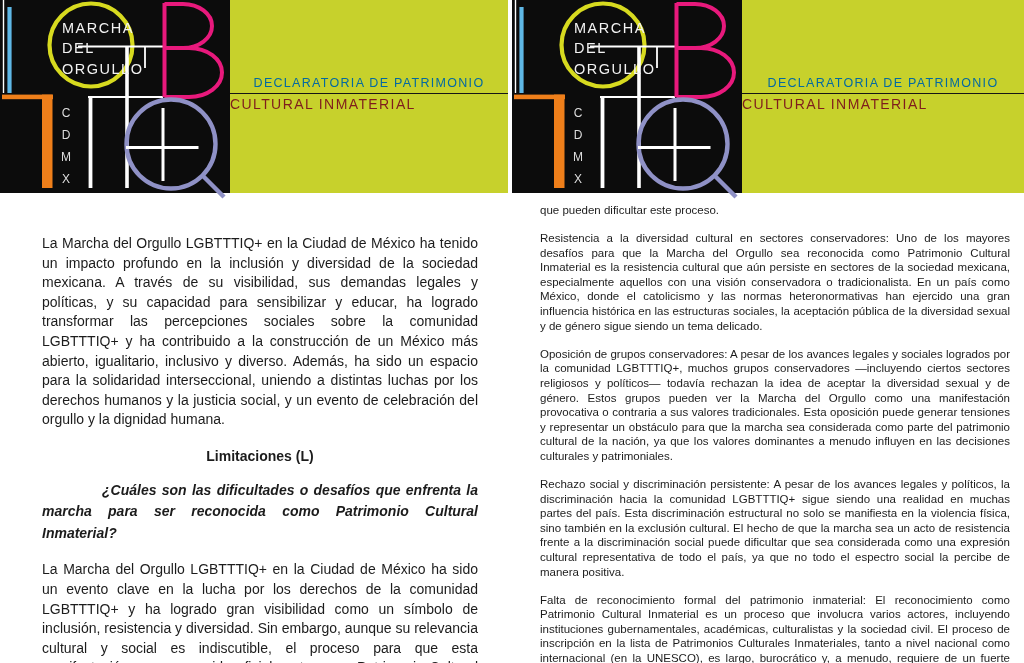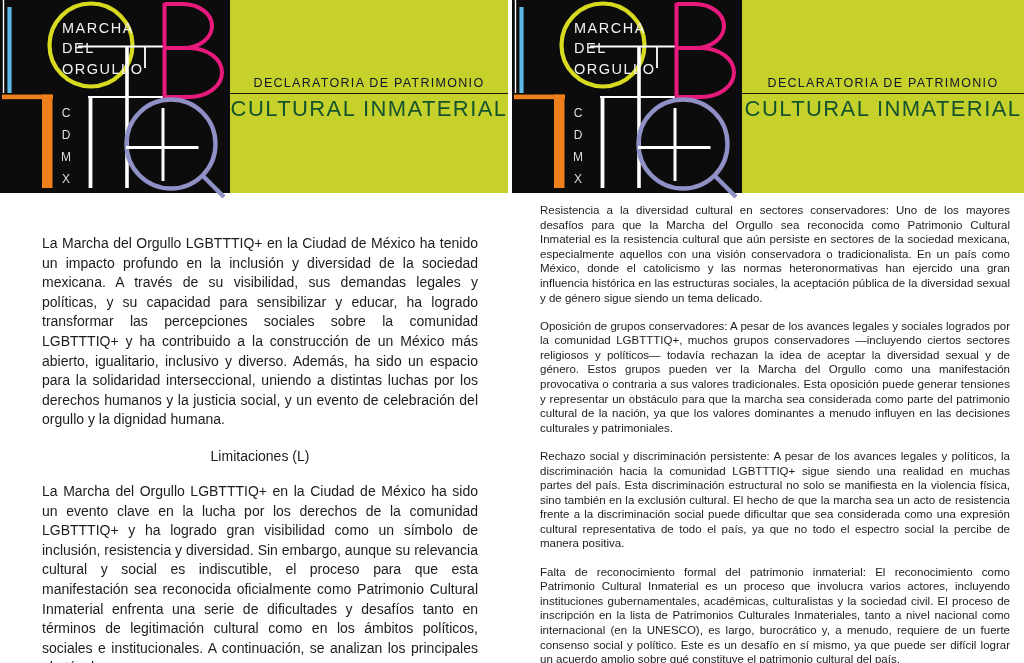"DECLARATORIA DE PATRIMONIO" .banner-line1 { color: #0f172a -> #0369a1 }
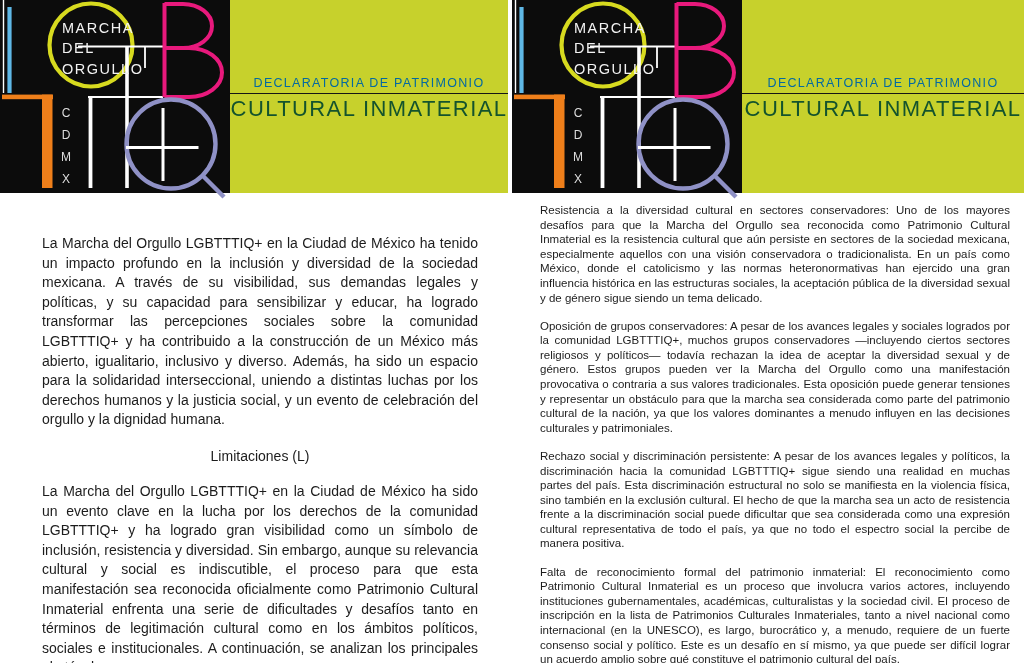"CULTURAL INMATERIAL" .banner-line2 { color: #14532d -> #7f1d1d; font-size: 22px -> 14px; text-align: center -> left }
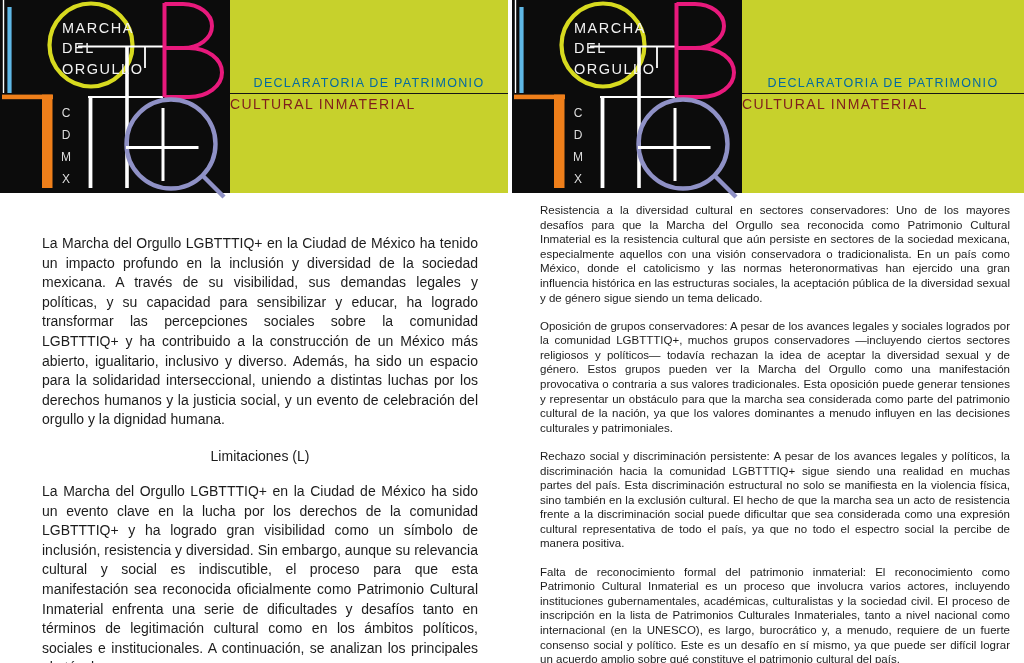"que pueden dificultar este proceso." p { html: none -> <p>que pueden dificultar este proceso.</p> }
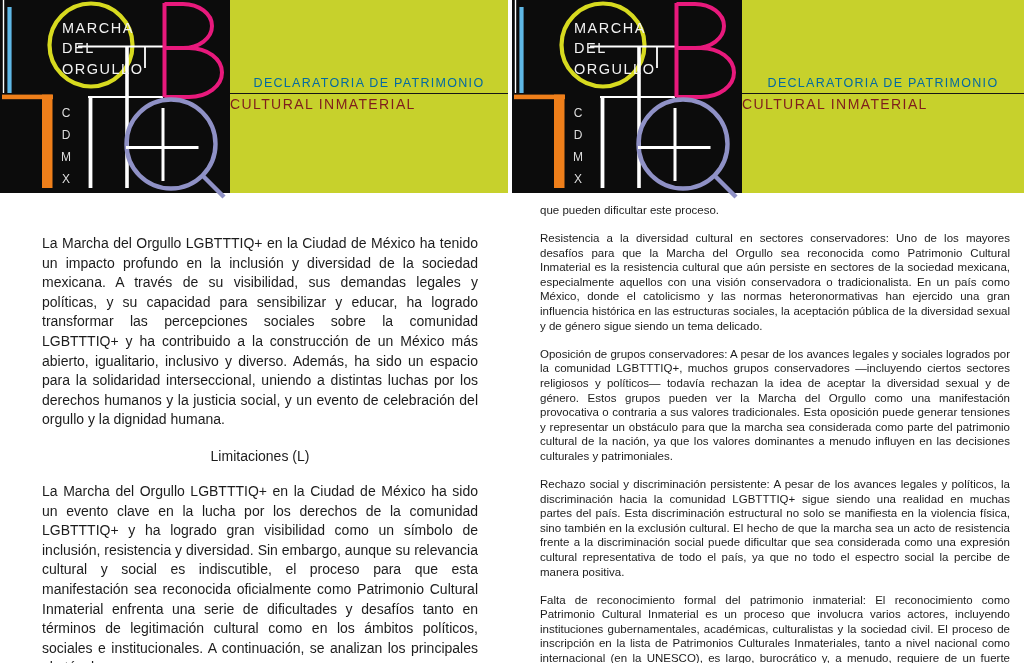"Limitaciones (L)" .section-heading { font-weight: normal -> bold }
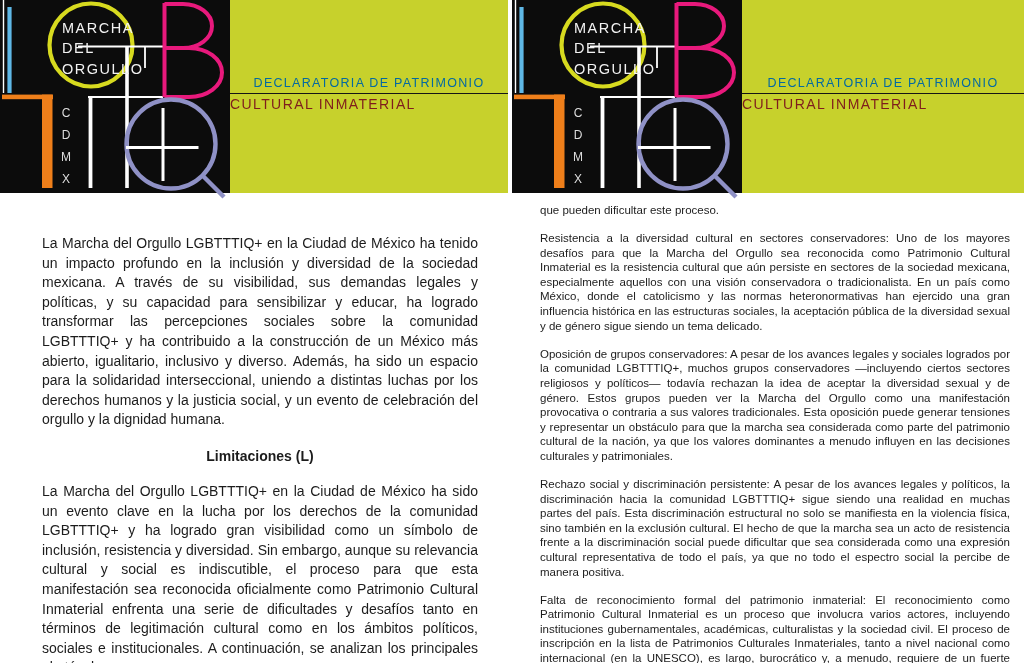"¿Cuáles son las dificultades o" p.question { html: none -> <p>¿Cuáles son las dificultades o desafíos que enfrenta la marcha para ser reconocida como Patrimonio Cultural Inmaterial?</p> }
